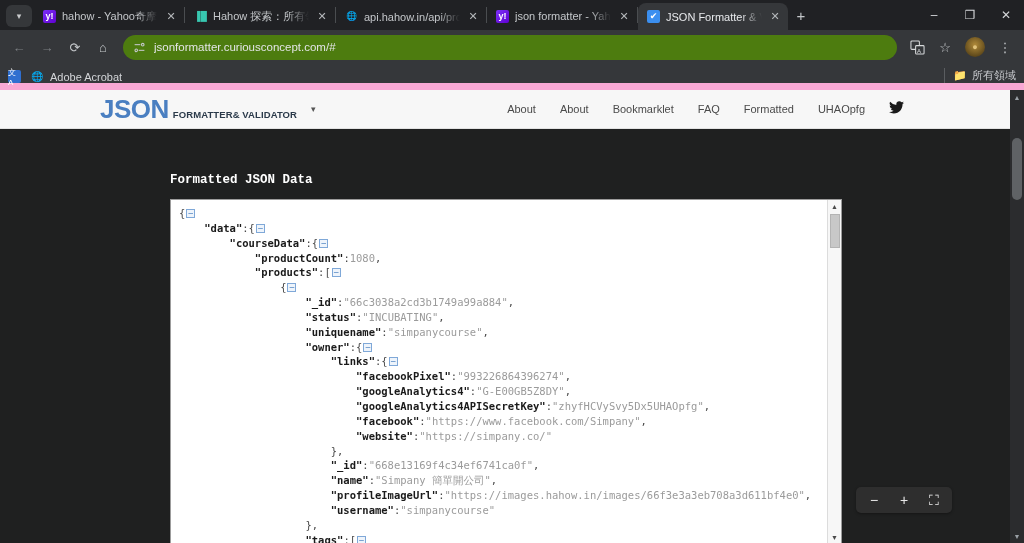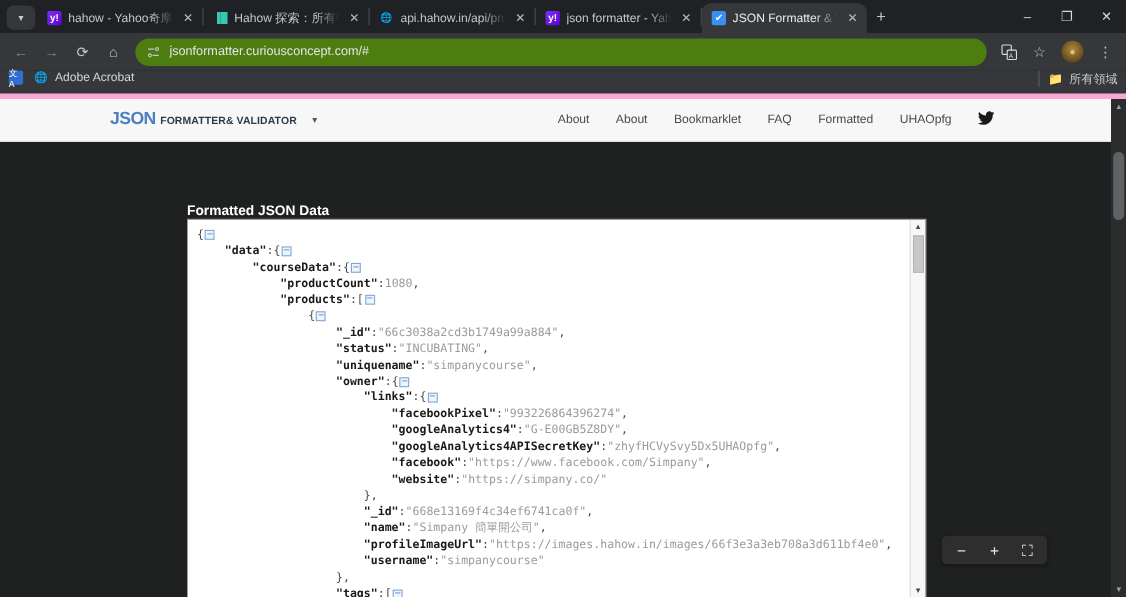"文A" .bookmarks { align-items: flex-start -> flex-end; border-bottom: 5px solid #f9a8d4 -> 7px solid #f9a8d4 }
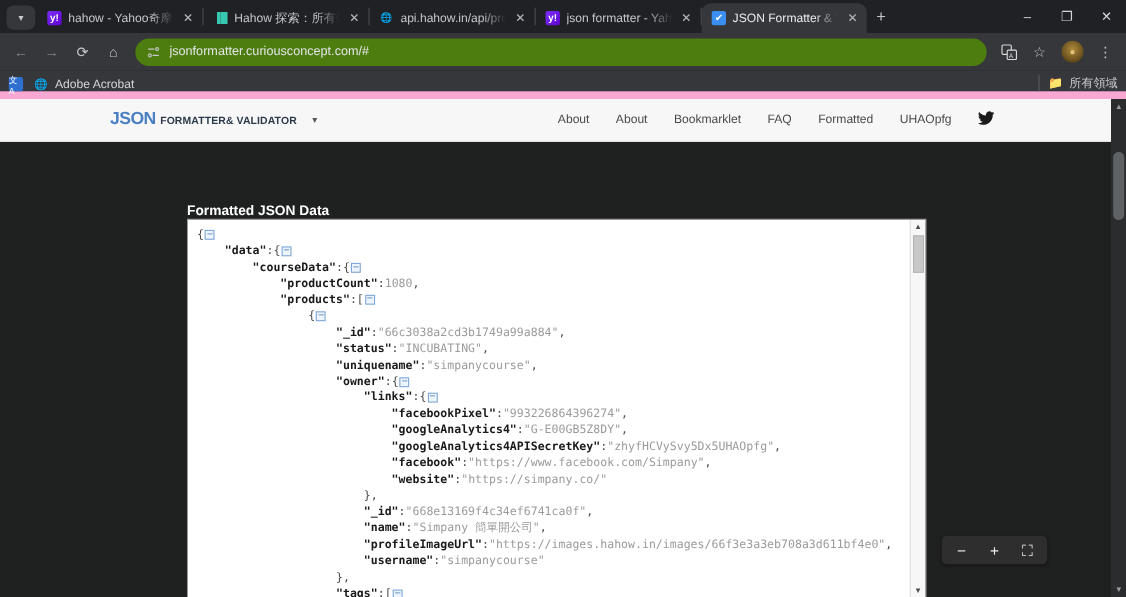"JSON" .logo .json { font-size: 16px -> 26px }
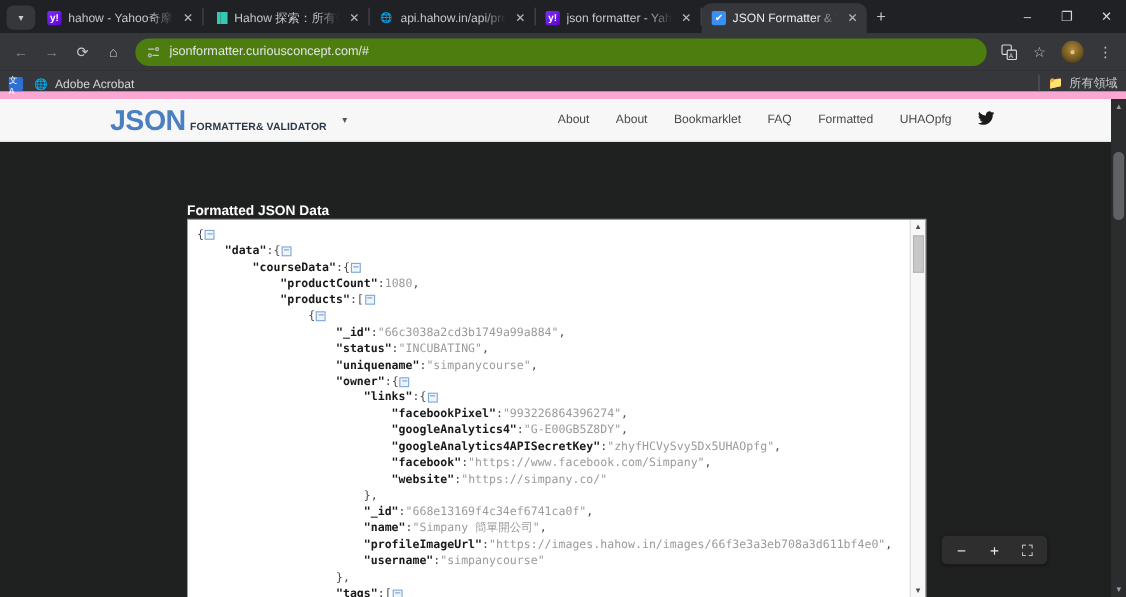"Formatted JSON Data" .section-label { font-family: none -> Liberation Mono, monospace; top: 55px -> 44px }
